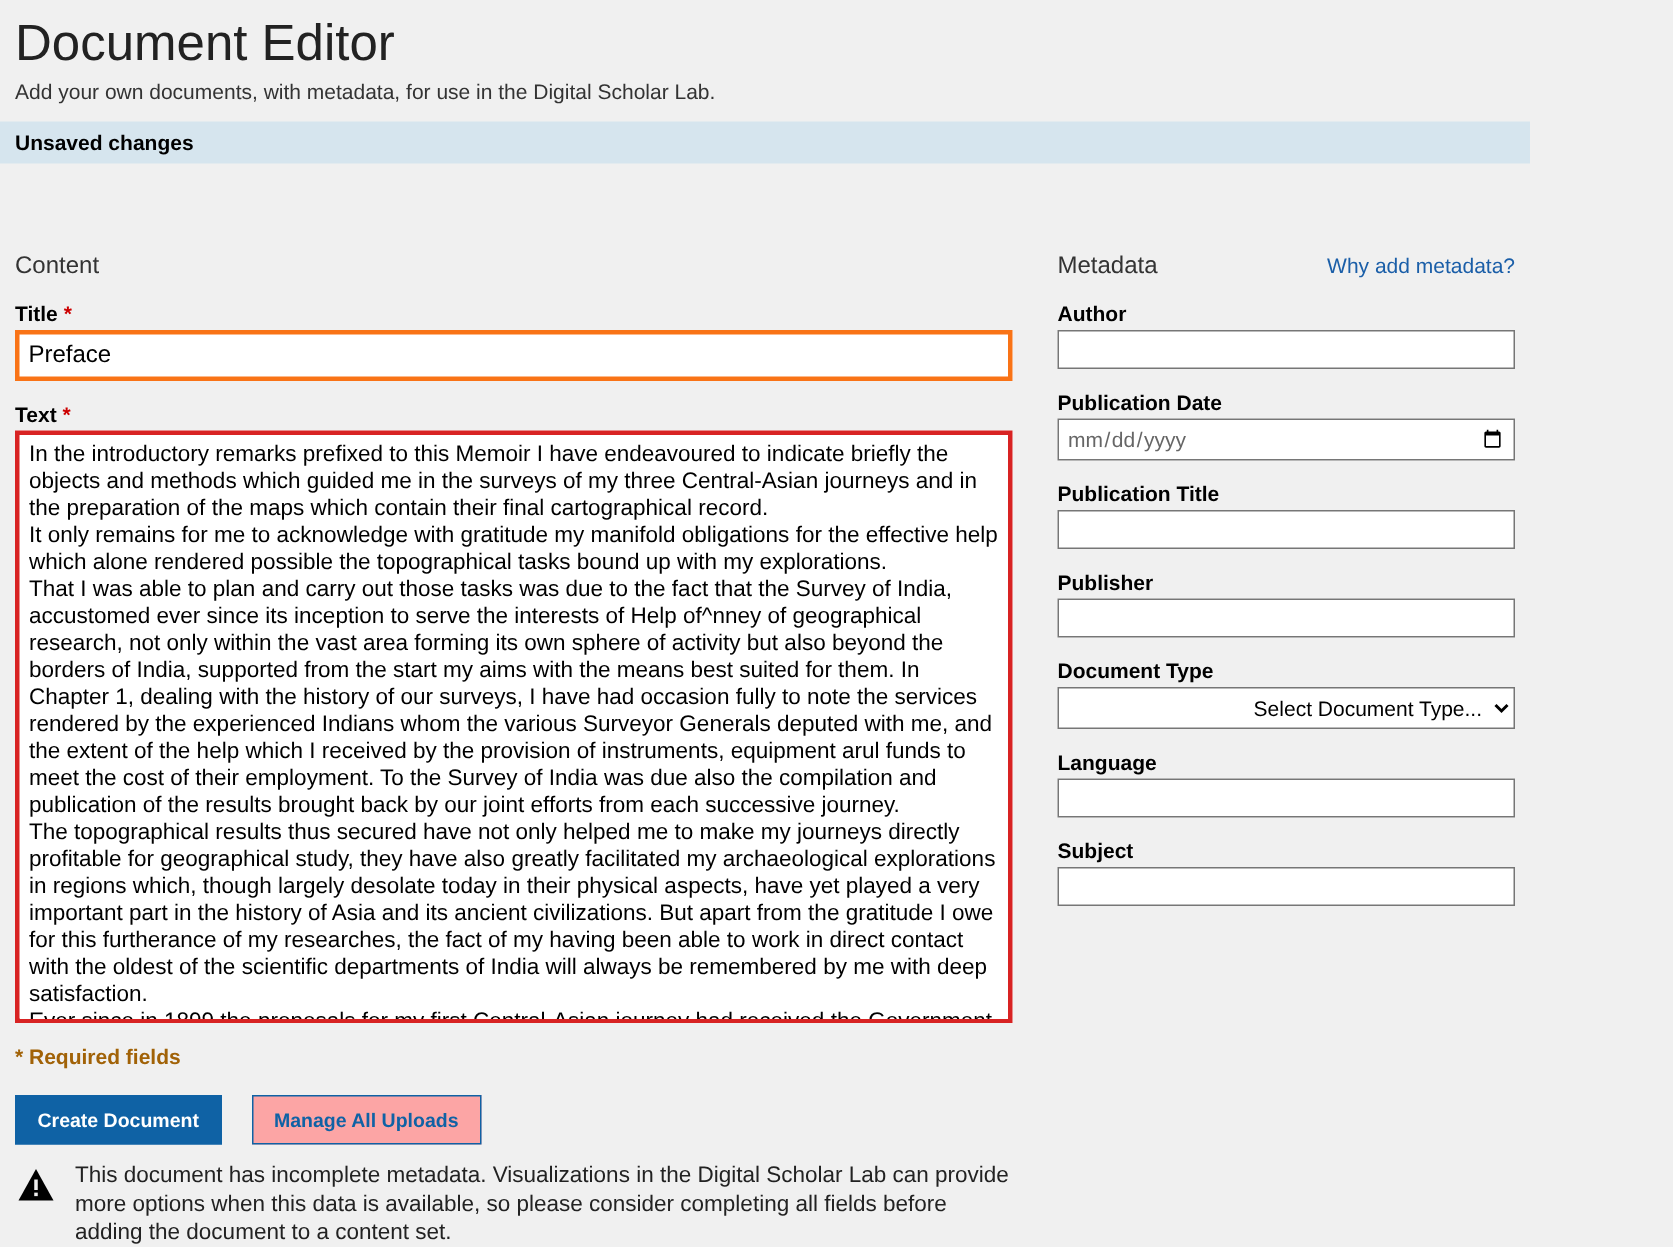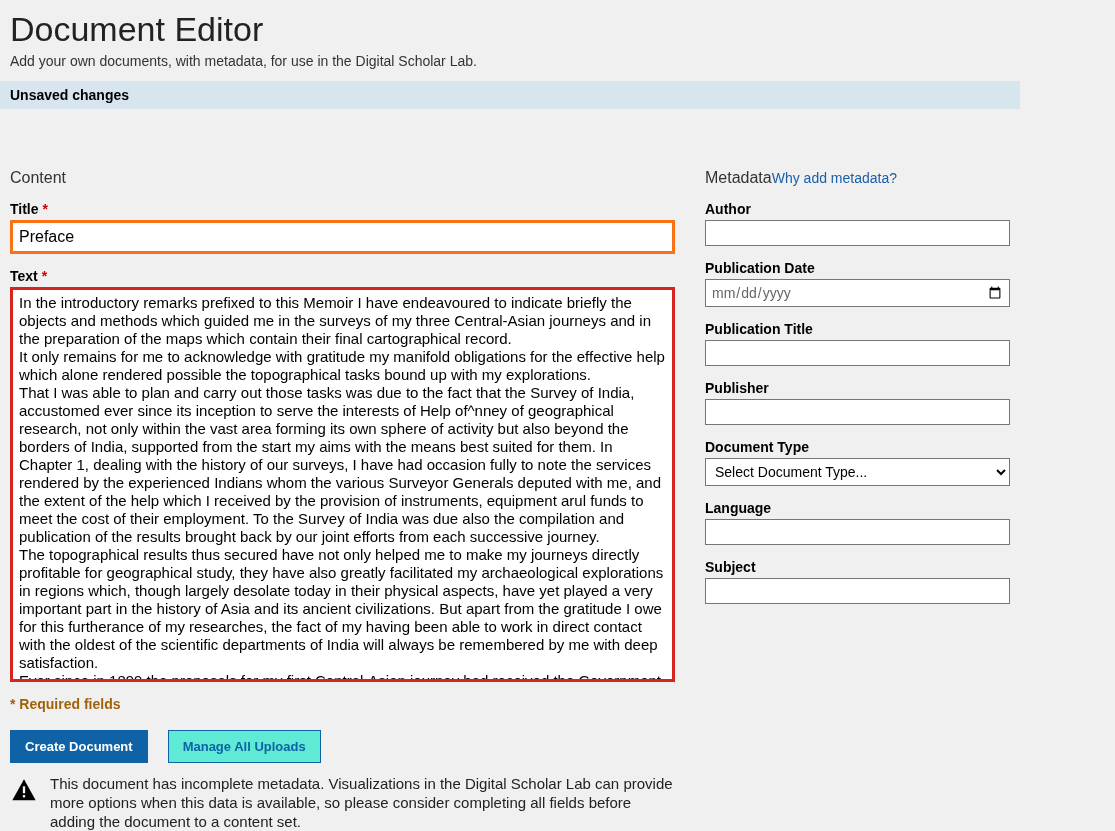"Metadata" .meta-header { justify-content: flex-start -> space-between }
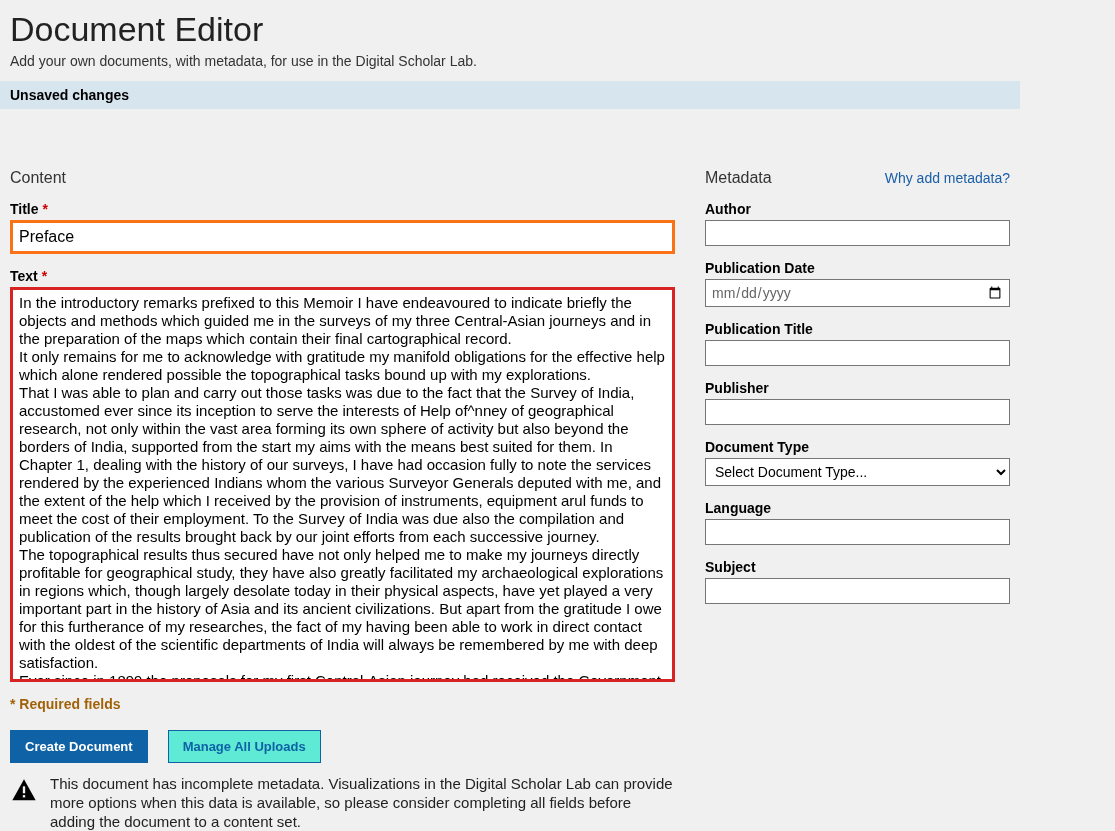"Select Document Type..." .meta-select { text-align: none -> right }
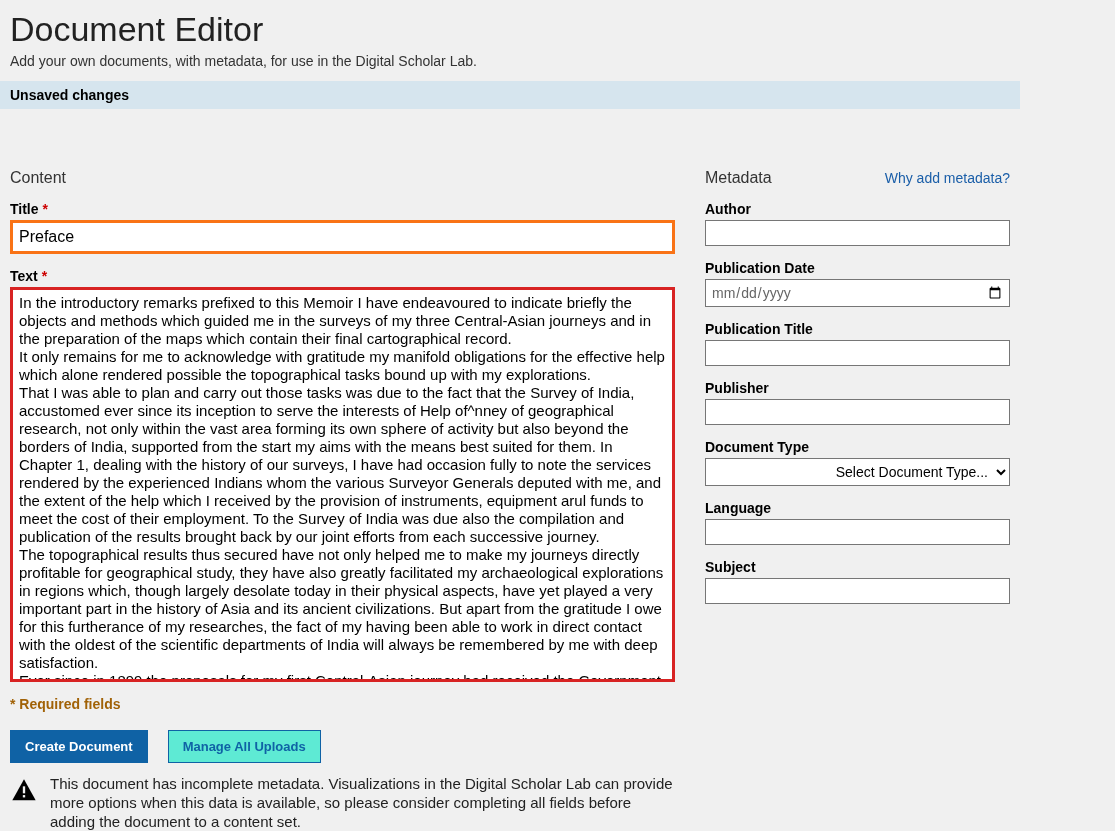"Manage All Uploads" .btn-secondary { background: #5eead4 -> #fca5a5 }
